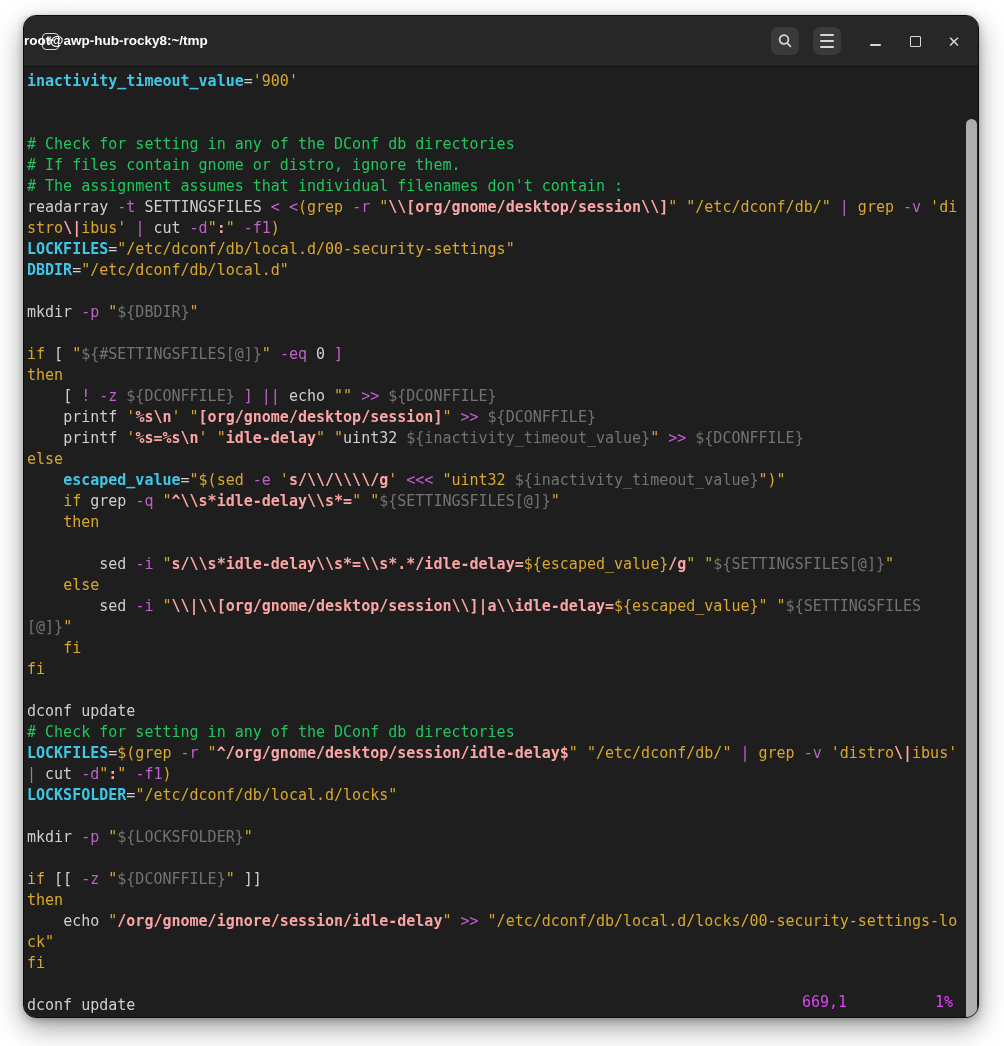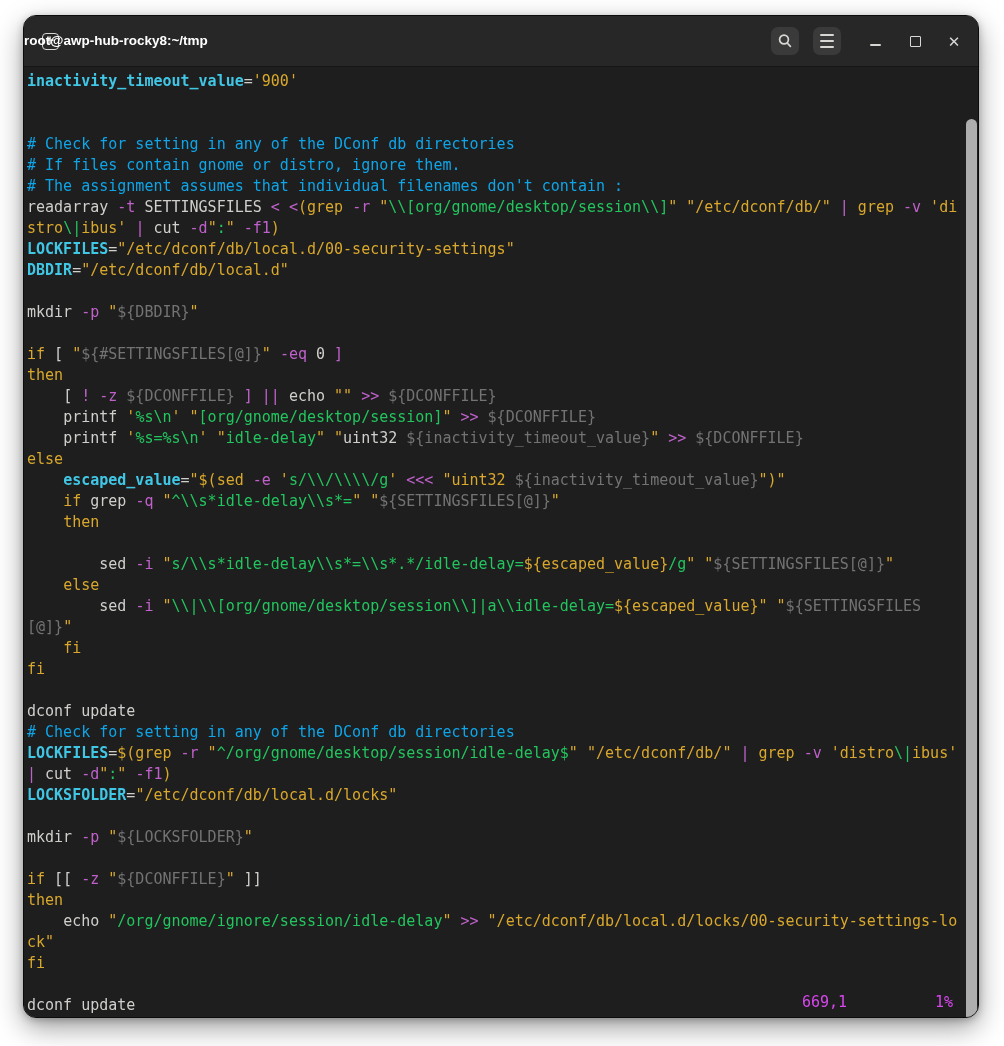"# Check for setting in" .tk-k { color: #0ea5e9 -> #22c55e }
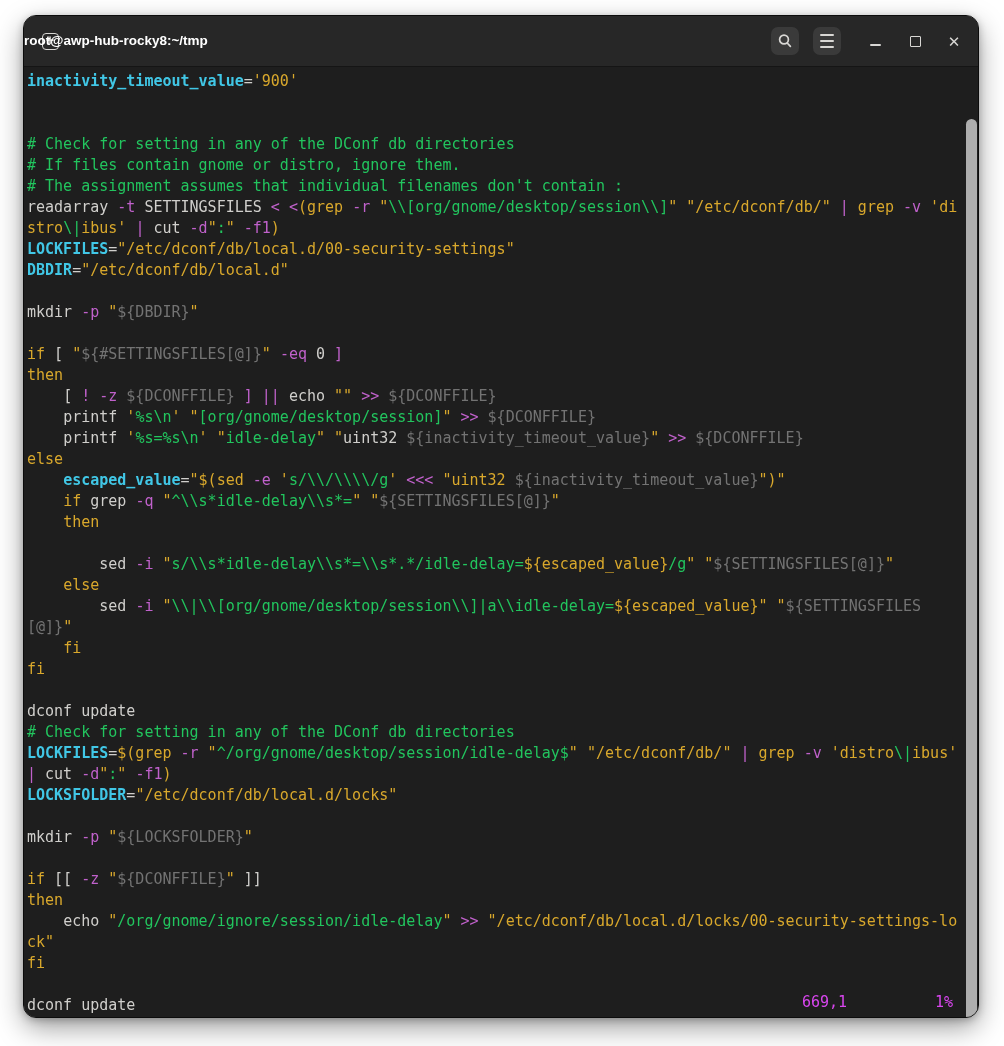"\\[org/gnome/desktop/session\\]" .tk-u { color: #22c55e -> #fca5a5; font-weight: none -> bold }
